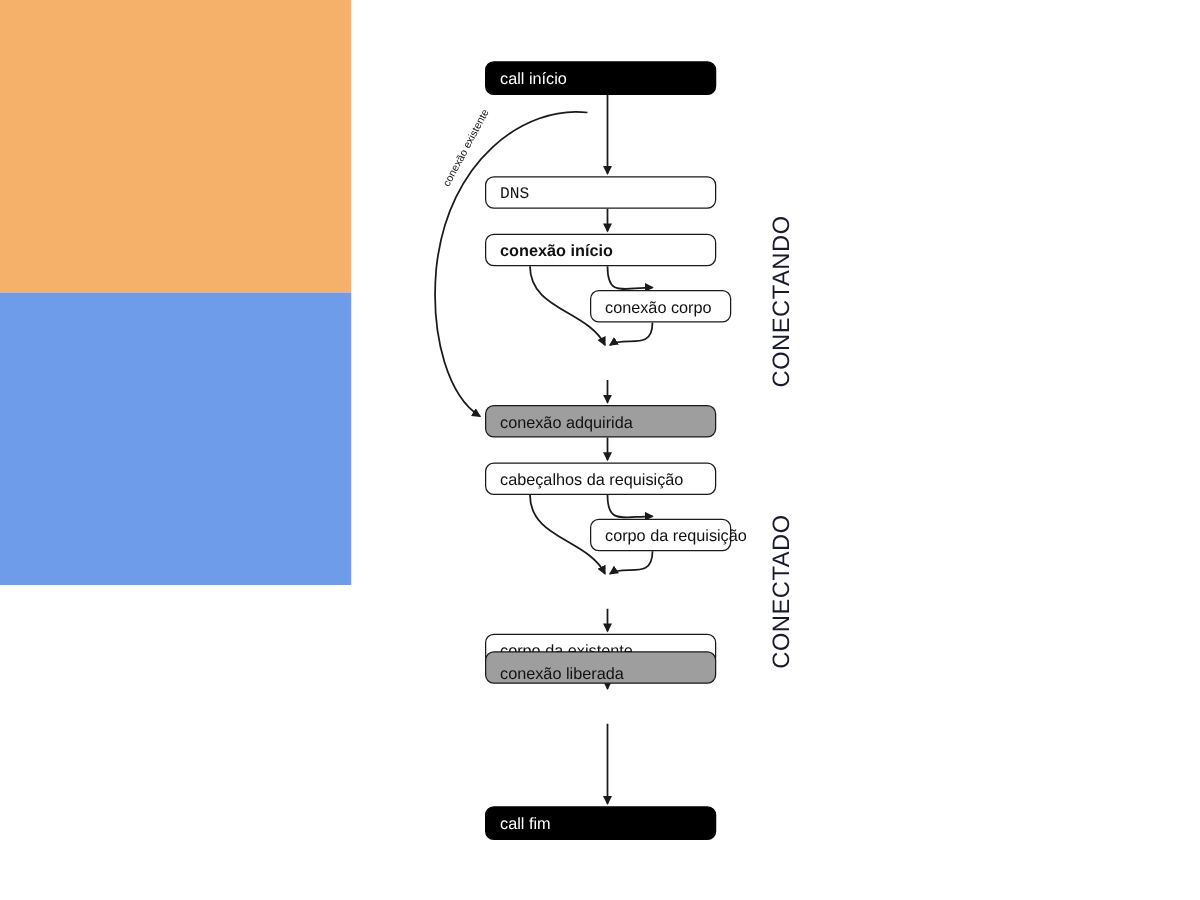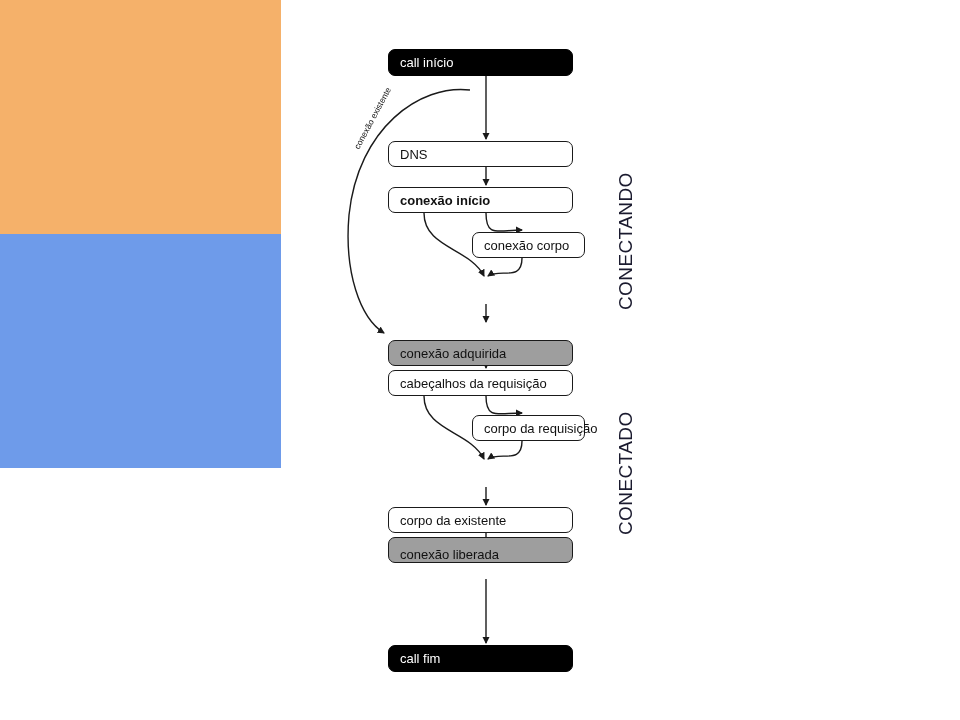"DNS" #node-dns { font-family: none -> Liberation Mono, monospace }
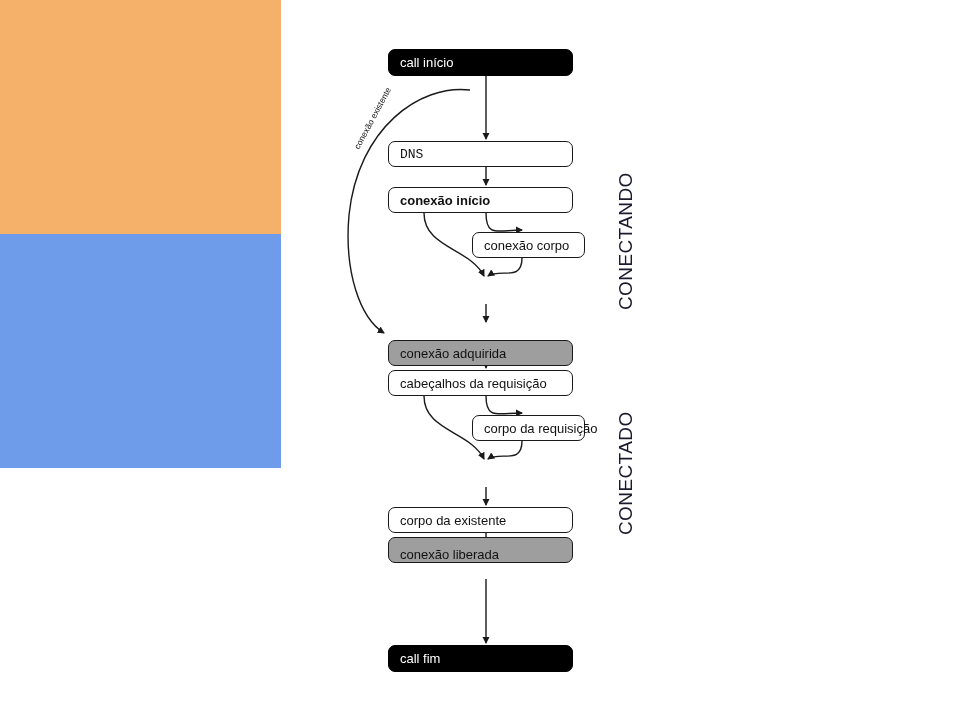"conexão adquirida" .node.state { margin-top: 16px -> none }
